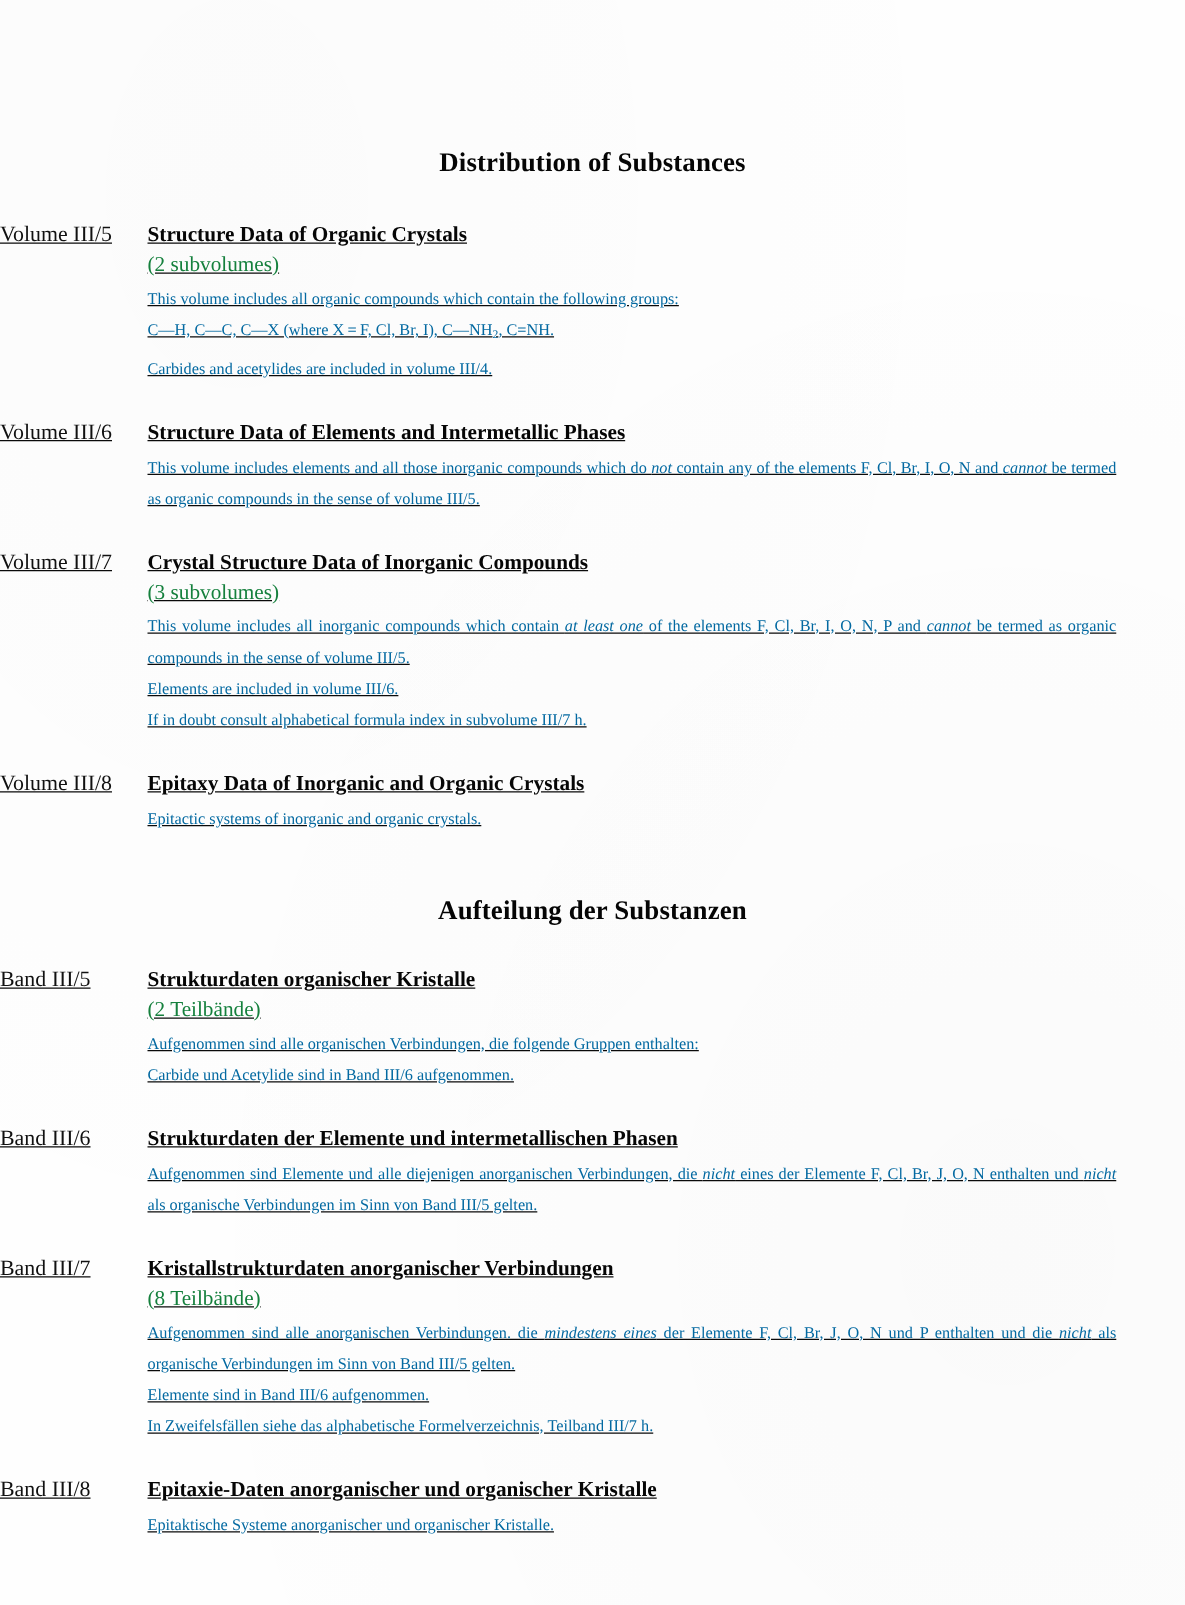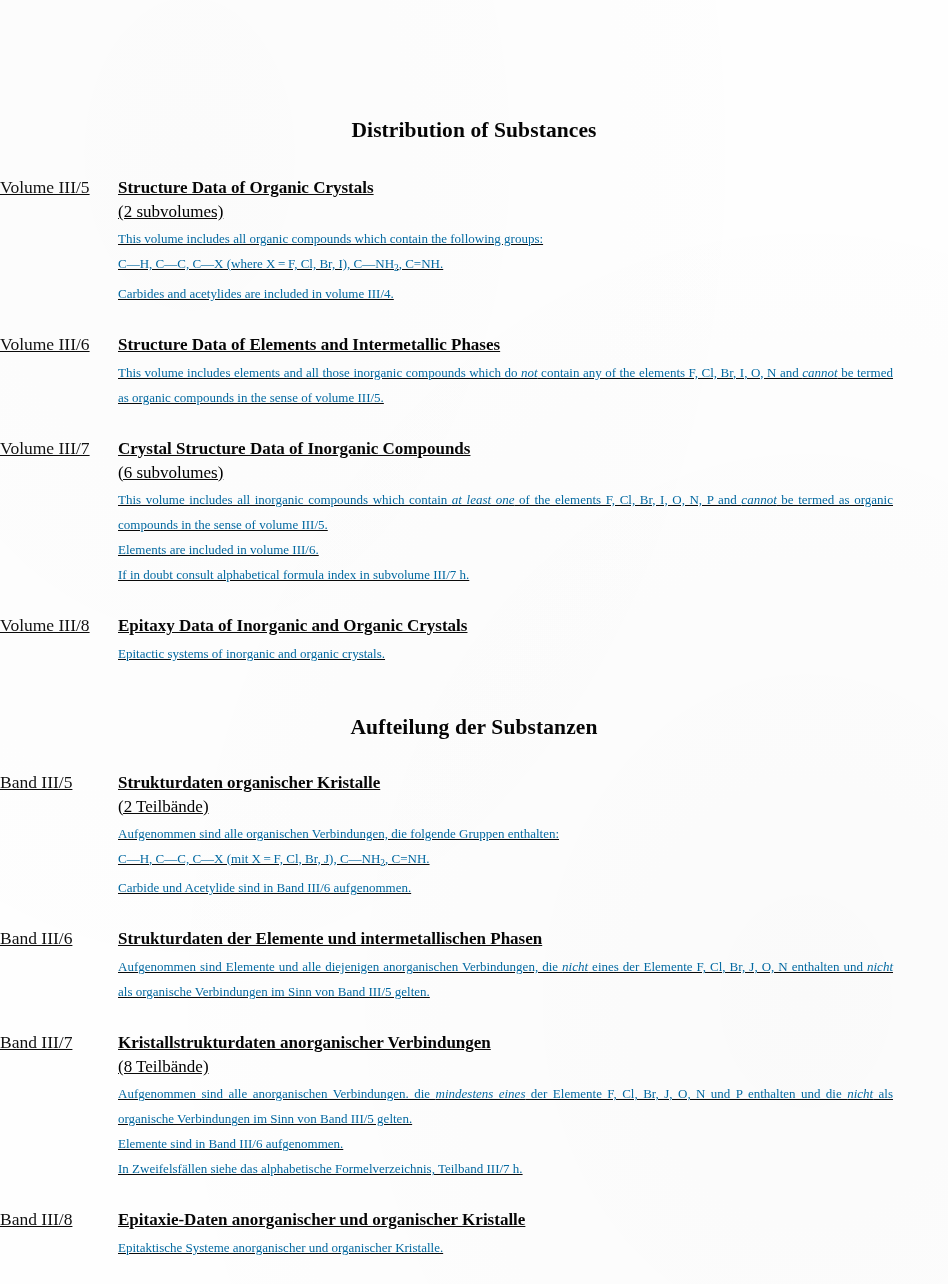"(2 subvolumes)" .sub-count { color: #000000 -> #15803d }
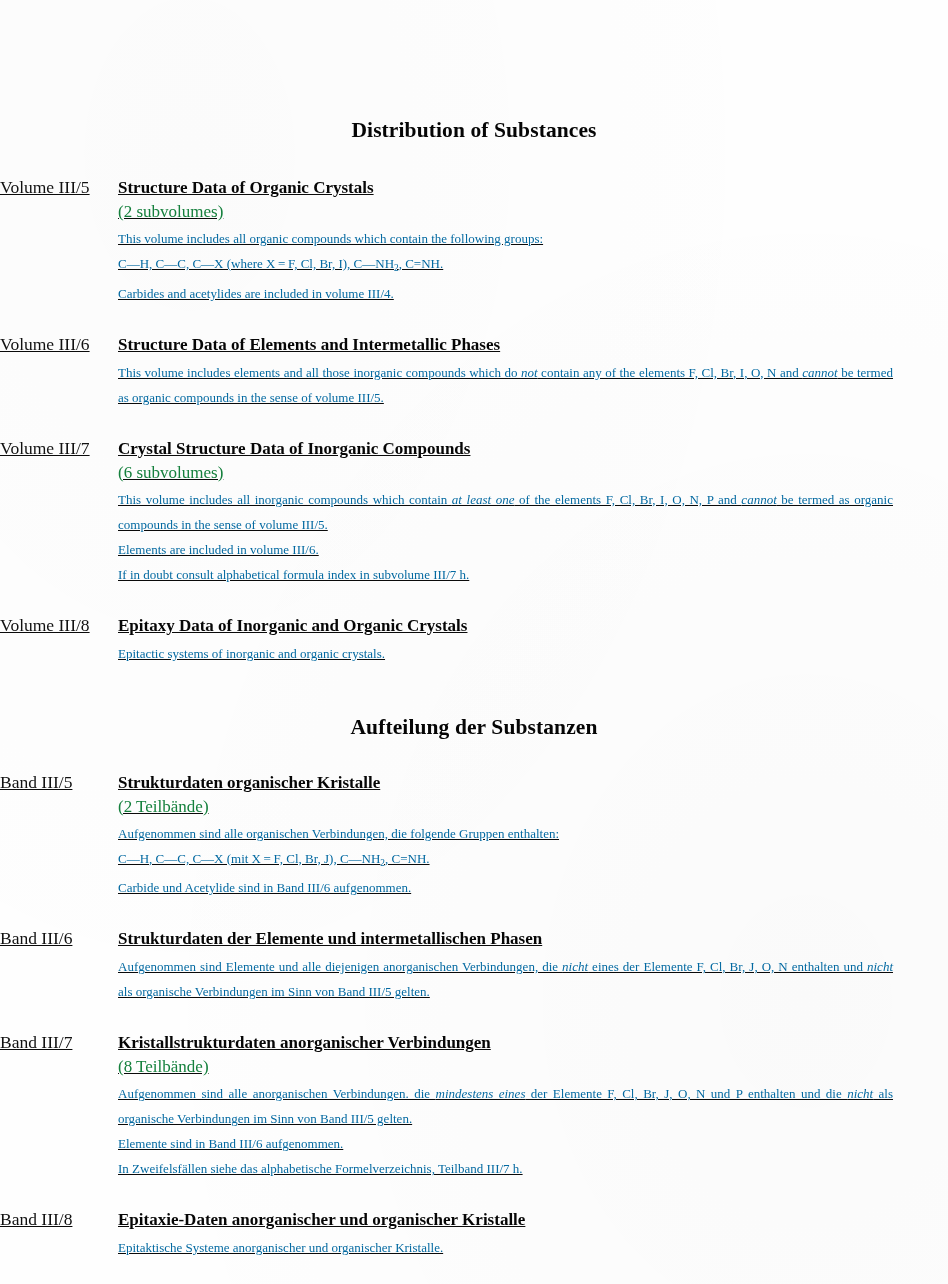"(6 subvolumes)" div.sub-count { text: 6 -> 3 }
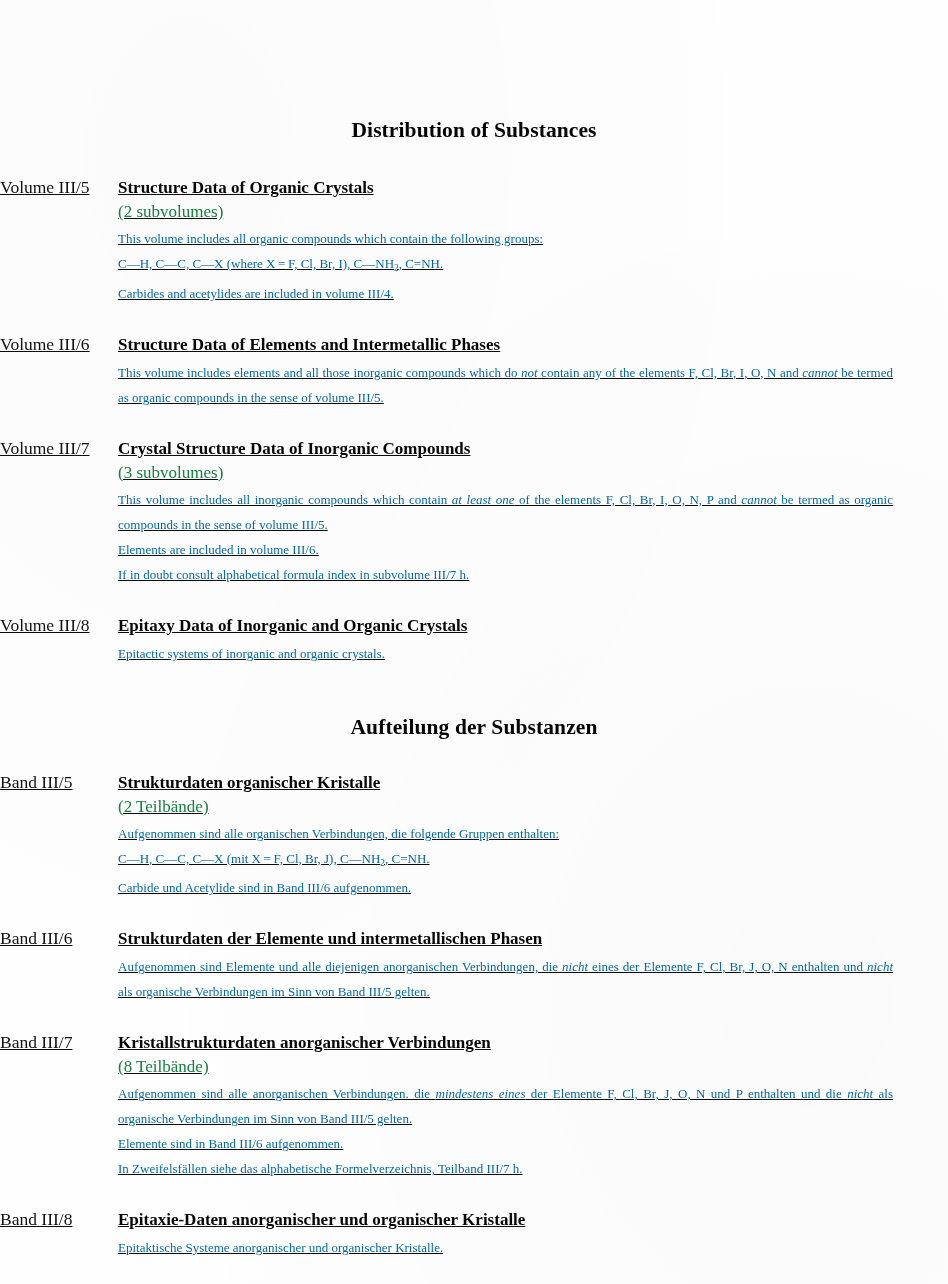"C—H, C—C, C—X (mit X" div.para { html: <div><span>C—H, C—C, C—X (mit X = F, Cl, Br, J), C—NH</span><sub>2</sub><span>, C=NH.</span></div> -> none }
